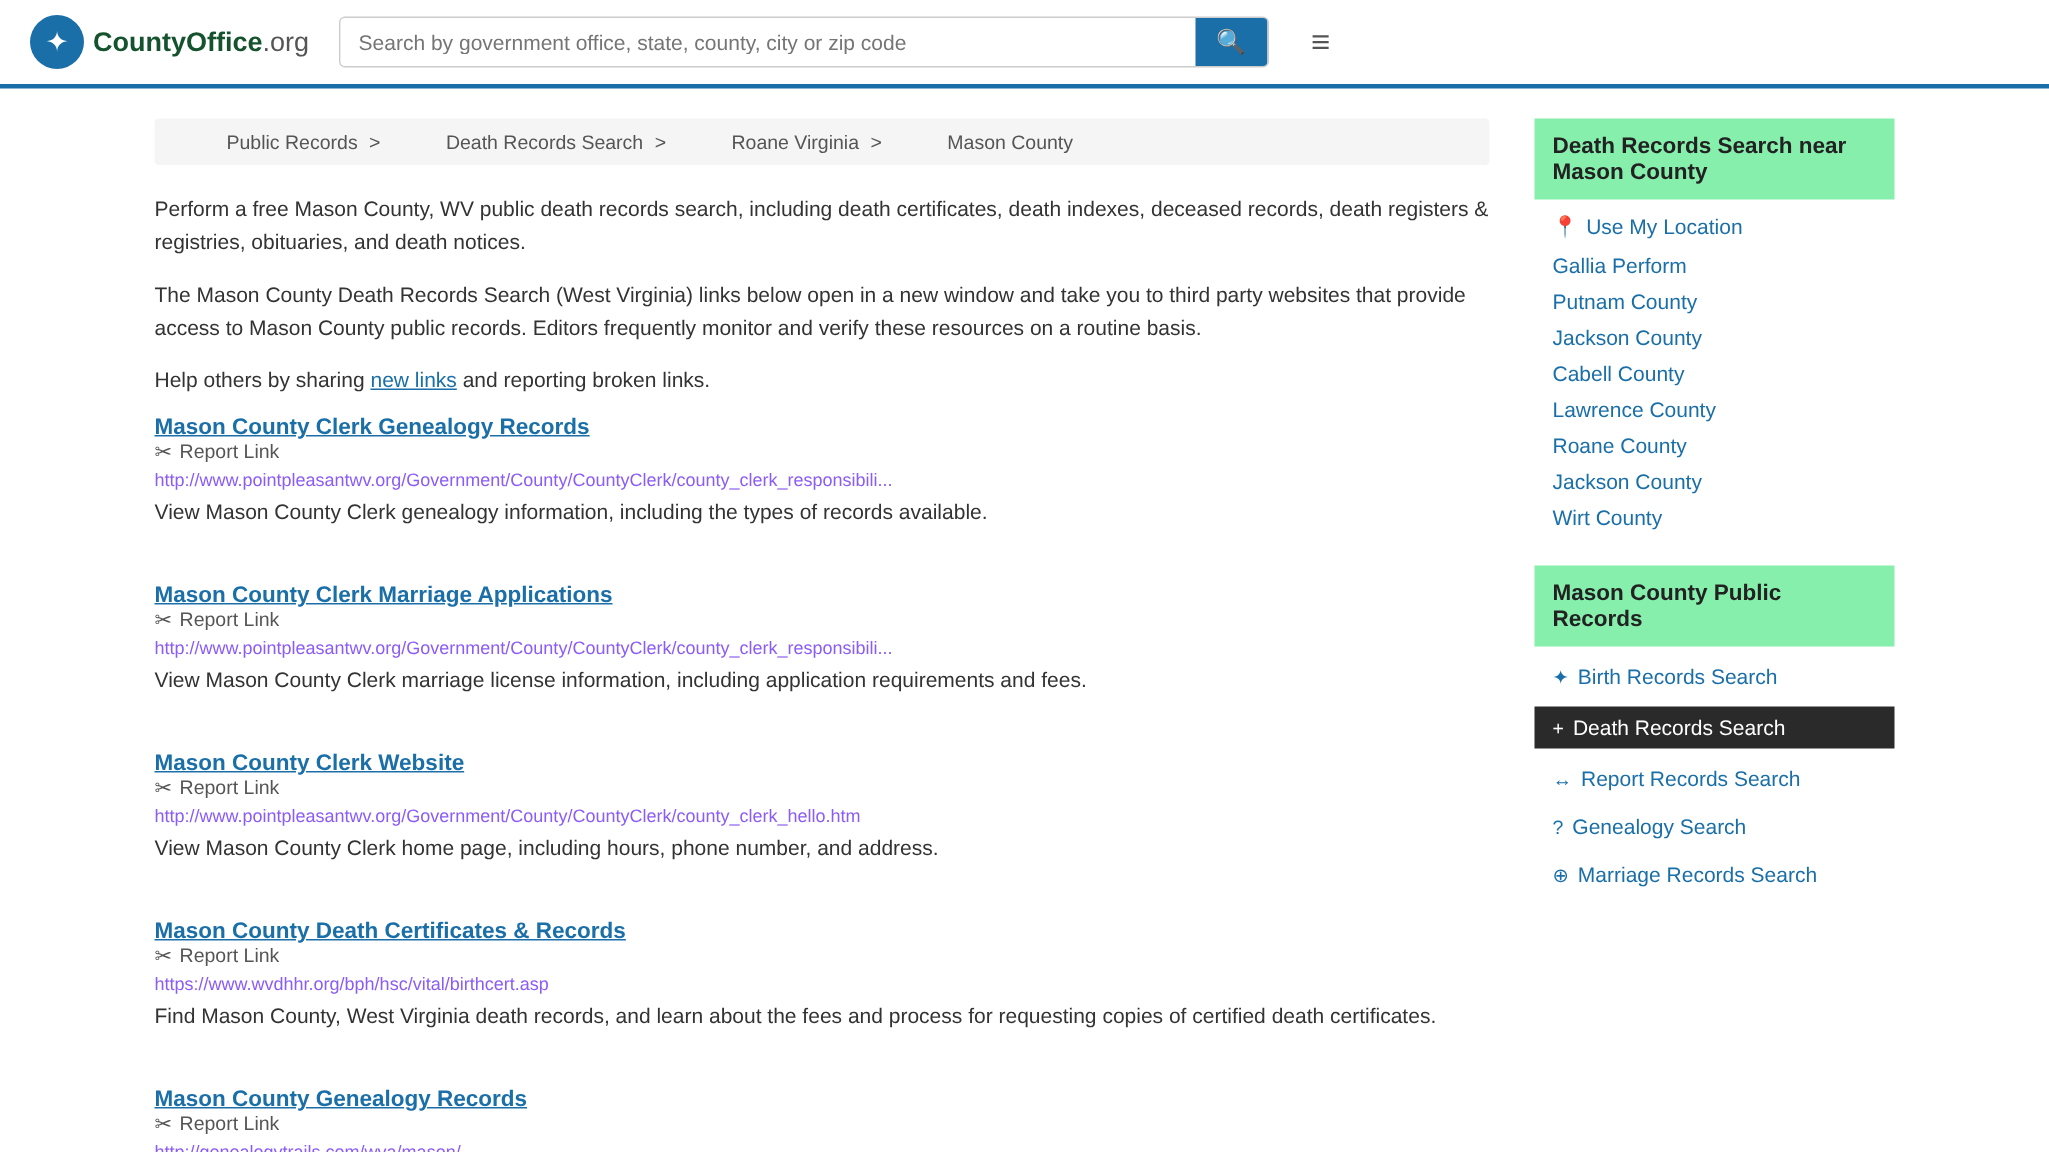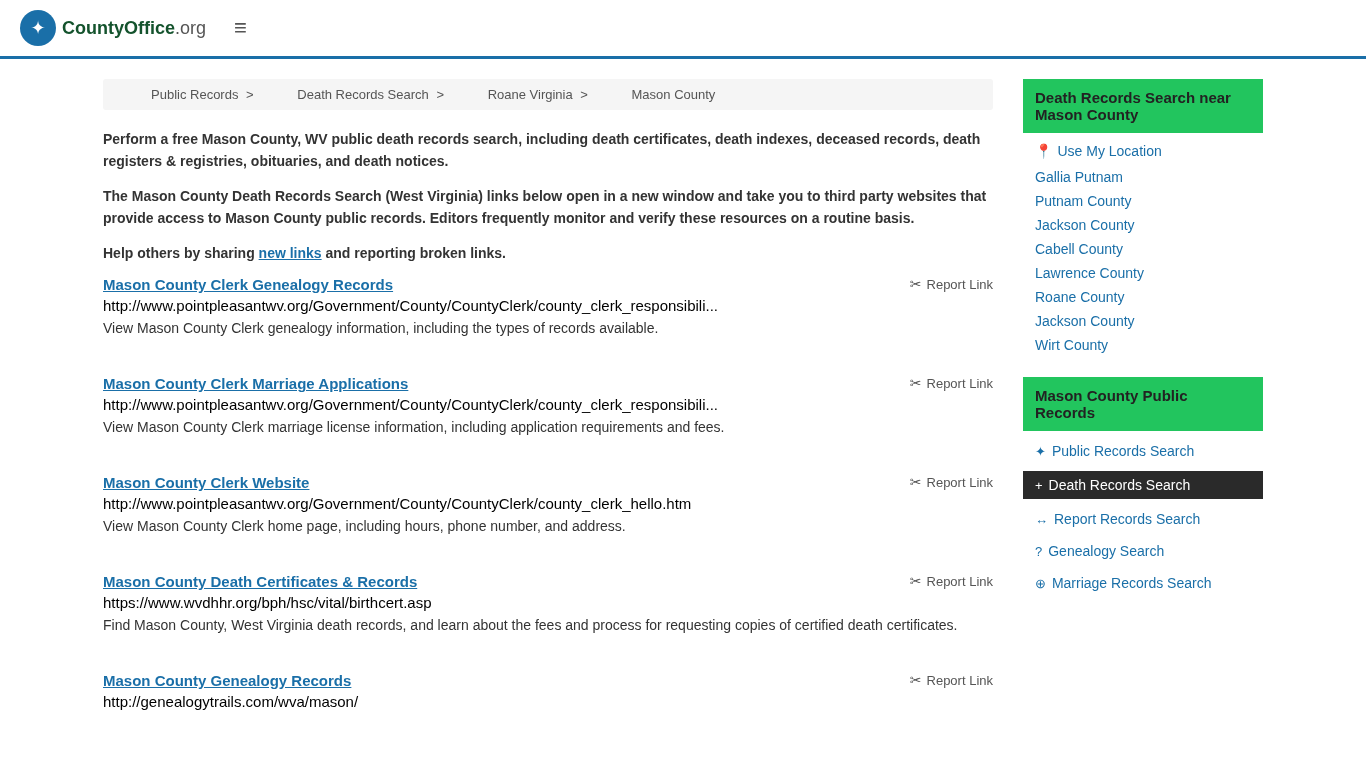"Search by government office, state," div.search-bar { html: none -> <div> <input> <button>🔍</button> </div> }
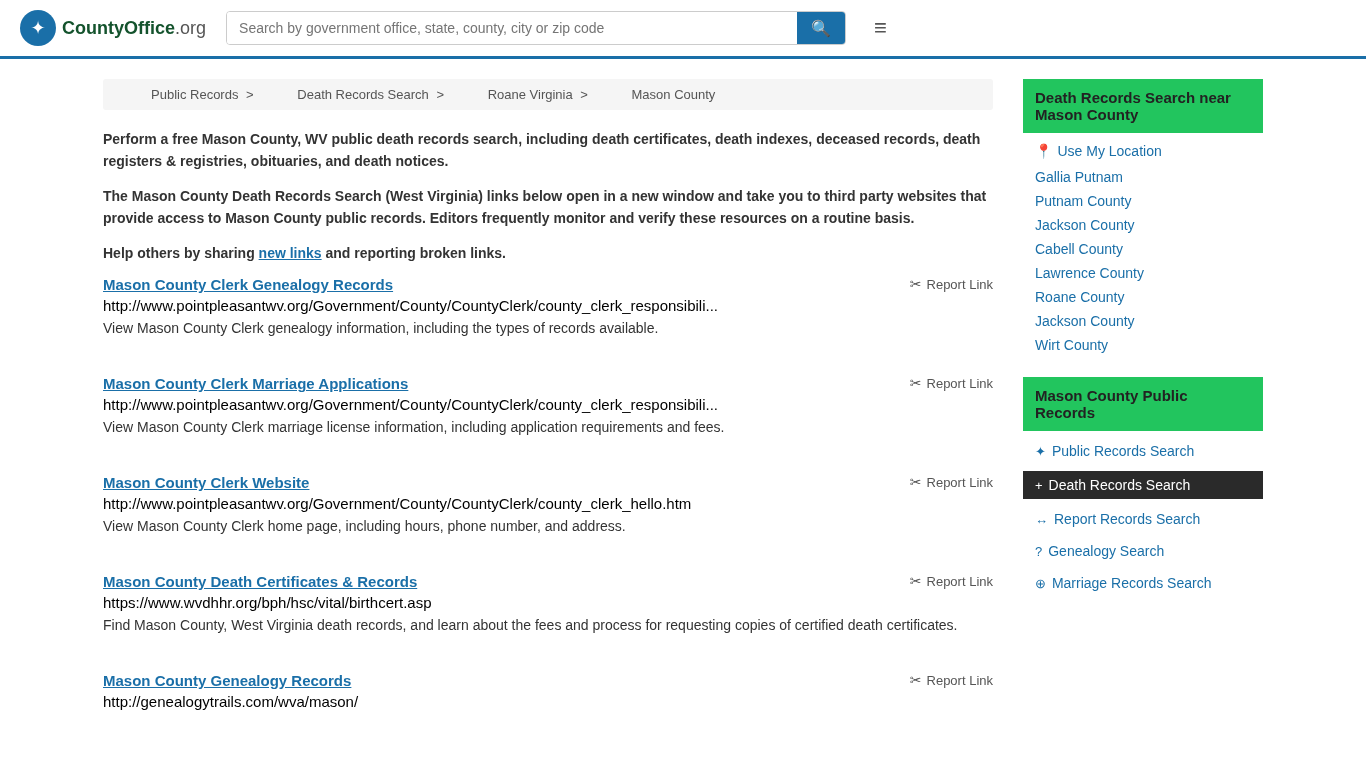"Death Records Search near Mason" .sidebar-heading { background: #22c55e -> #86efac }
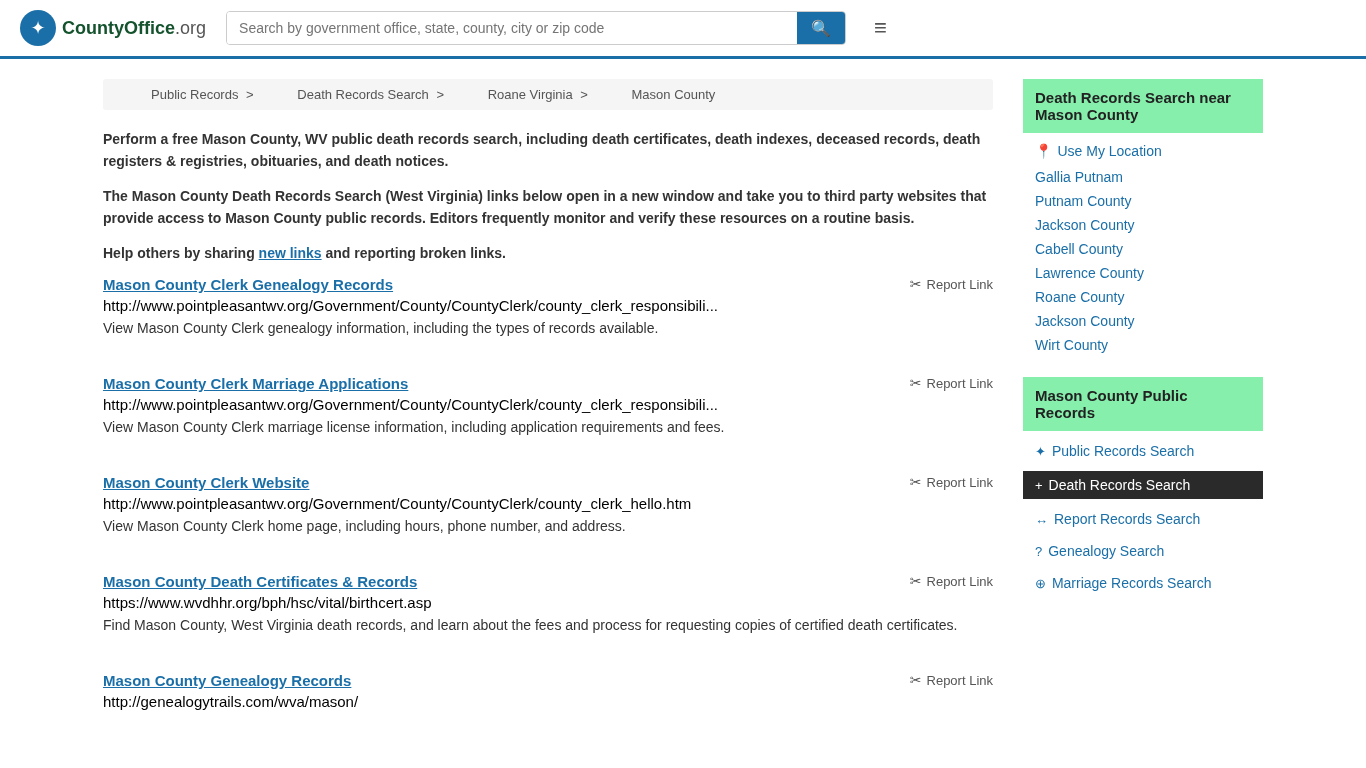"Perform a free Mason County," .description { font-weight: bold -> none }
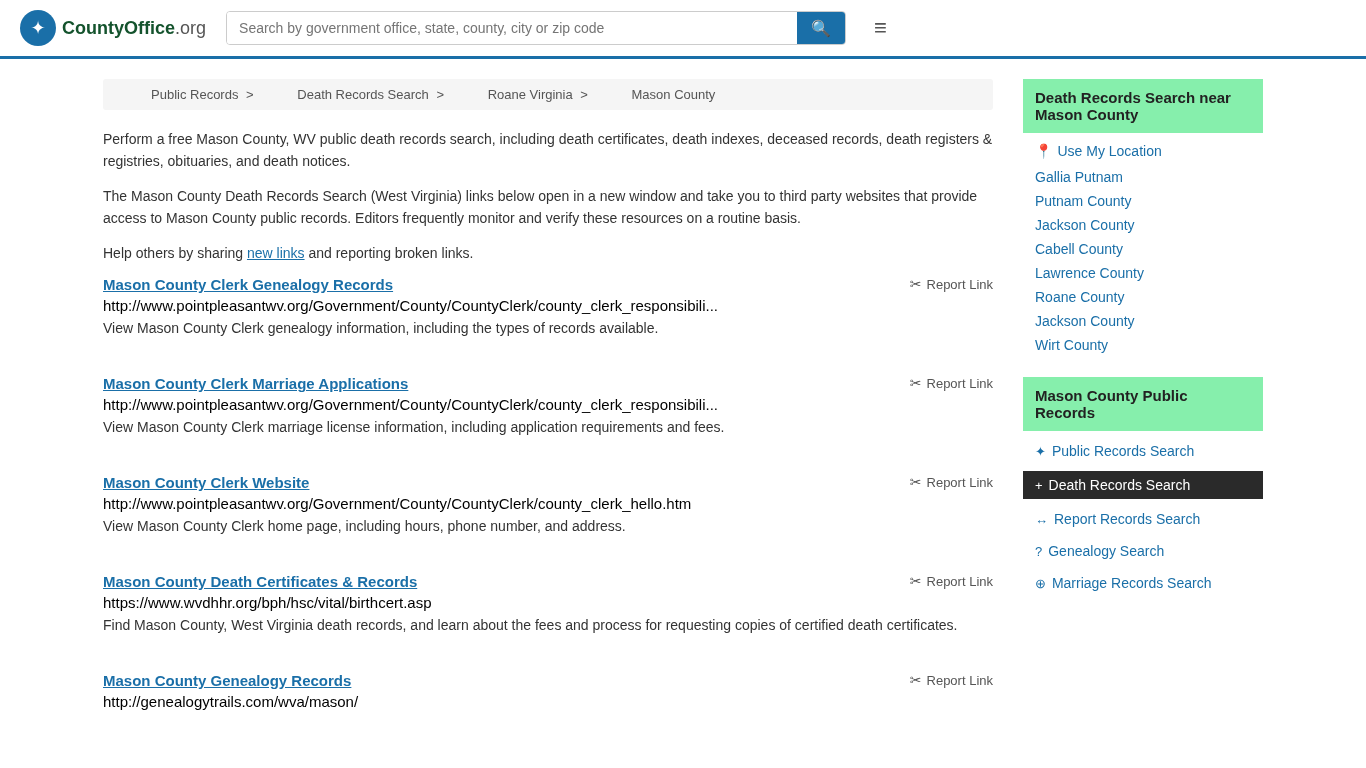"Gallia Putnam" a { text: Putnam -> Perform }
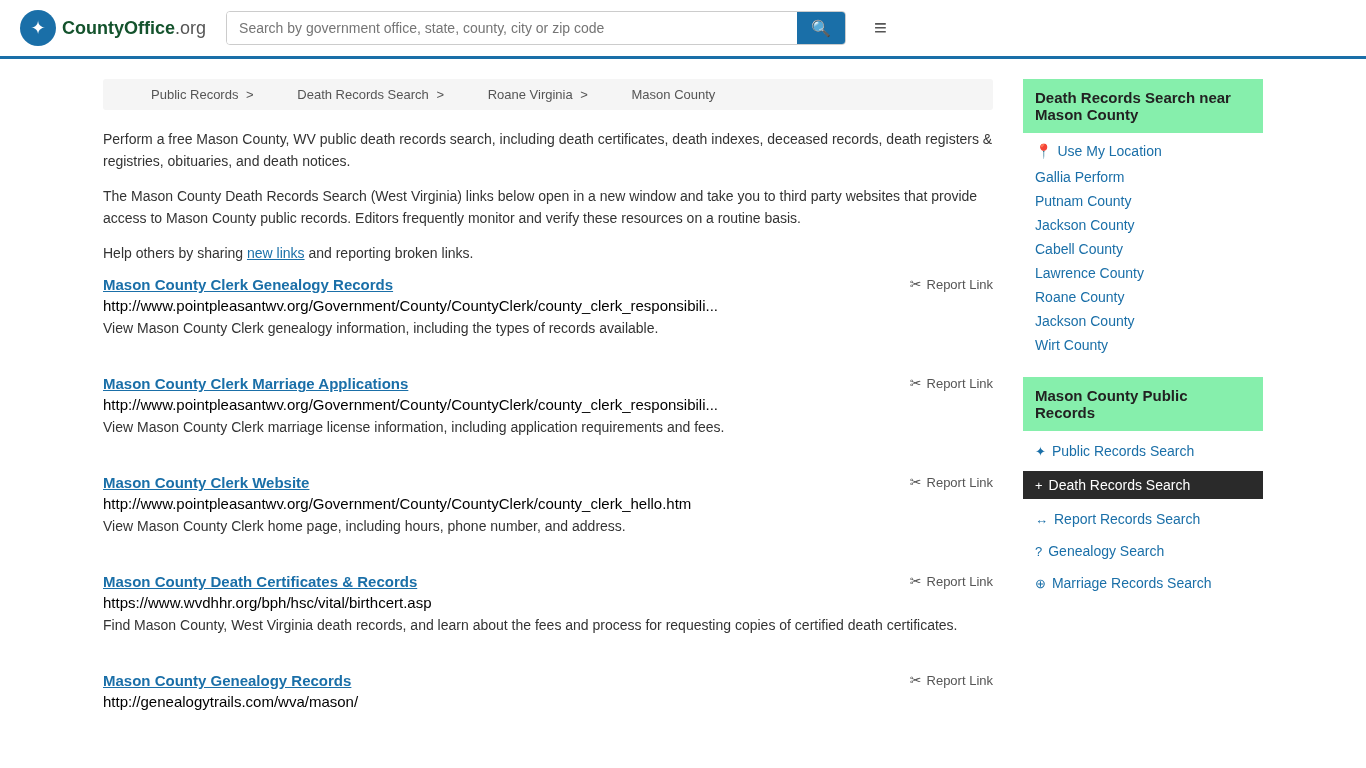"Mason County Clerk Genealogy Records" .result-header { align-items: center -> flex-start; flex-direction: none -> column }
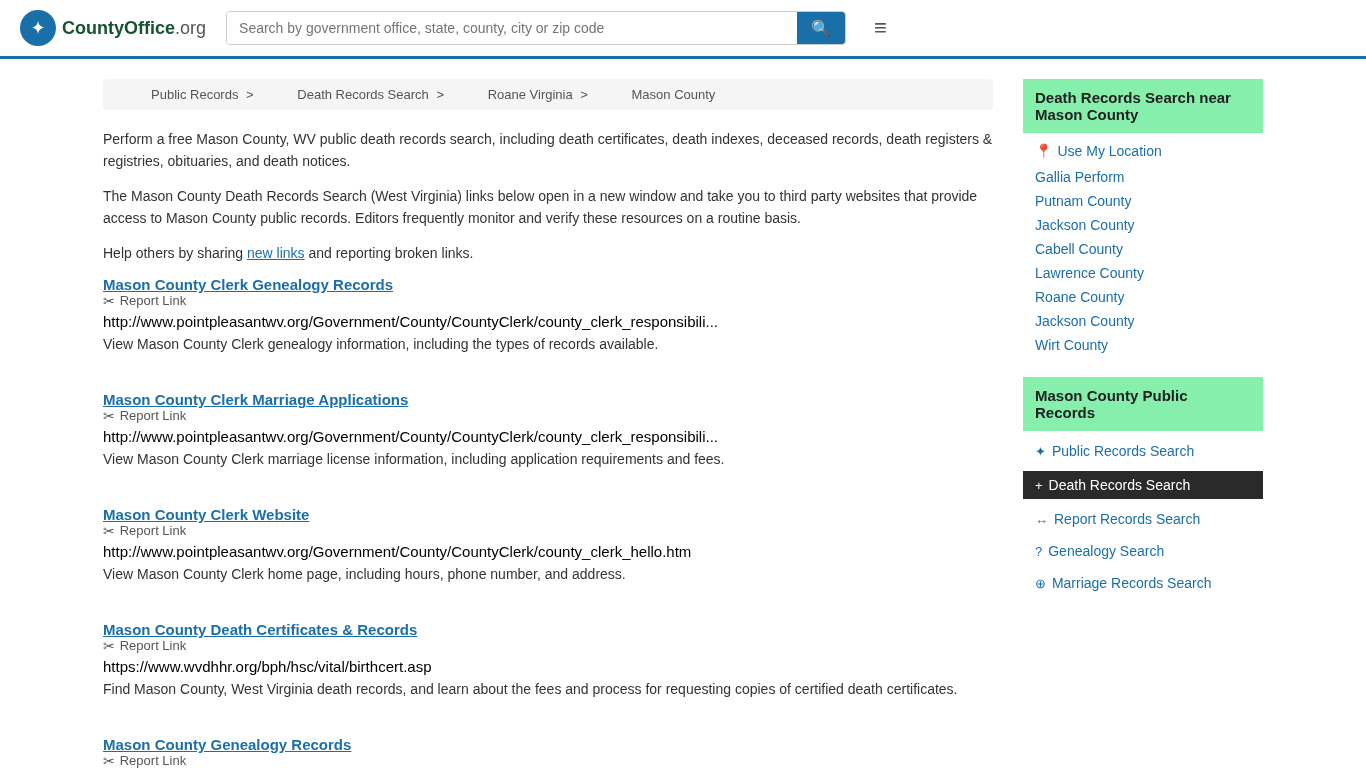"http://www.pointpleasantwv.org/Governmen" .result-url { color: #000000 -> #8b5cf6; font-size: 15px -> 12px }
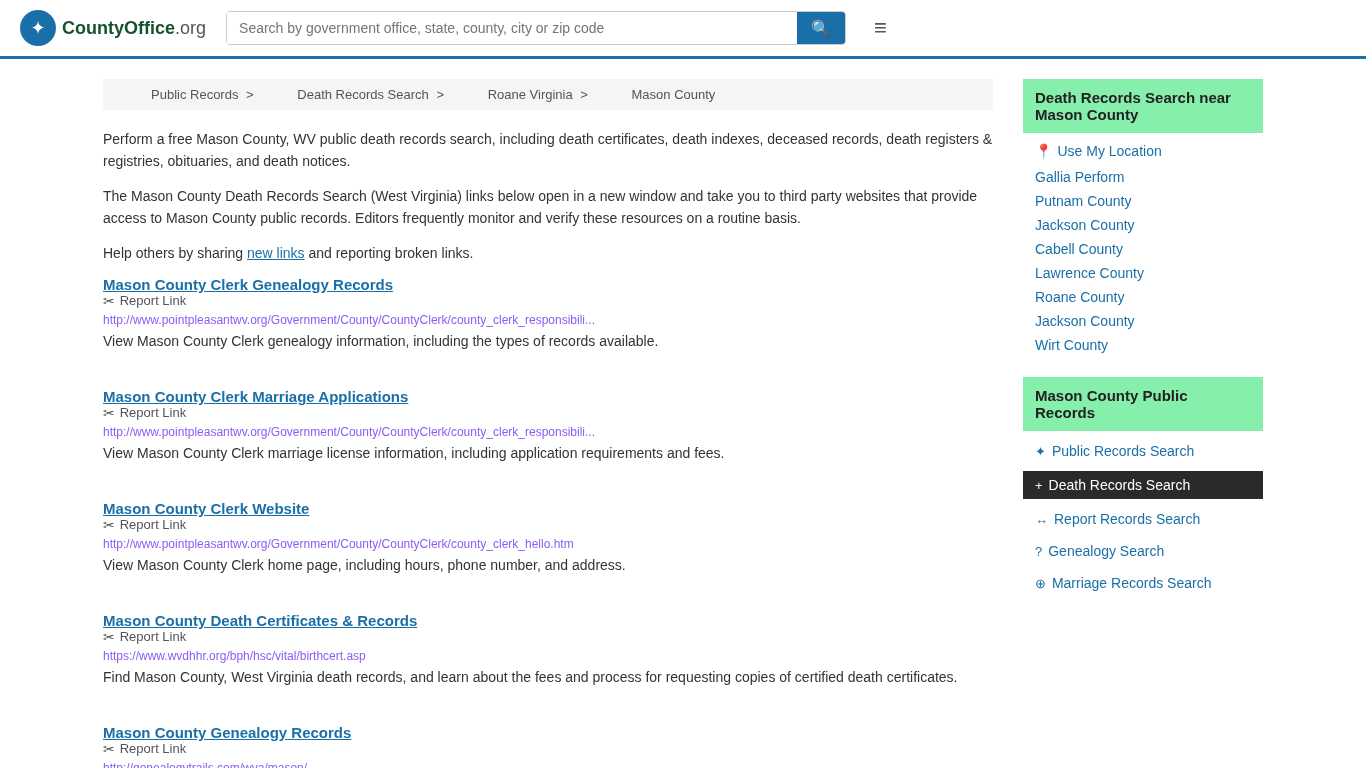"Public Records Search" span { text: Public -> Birth }
